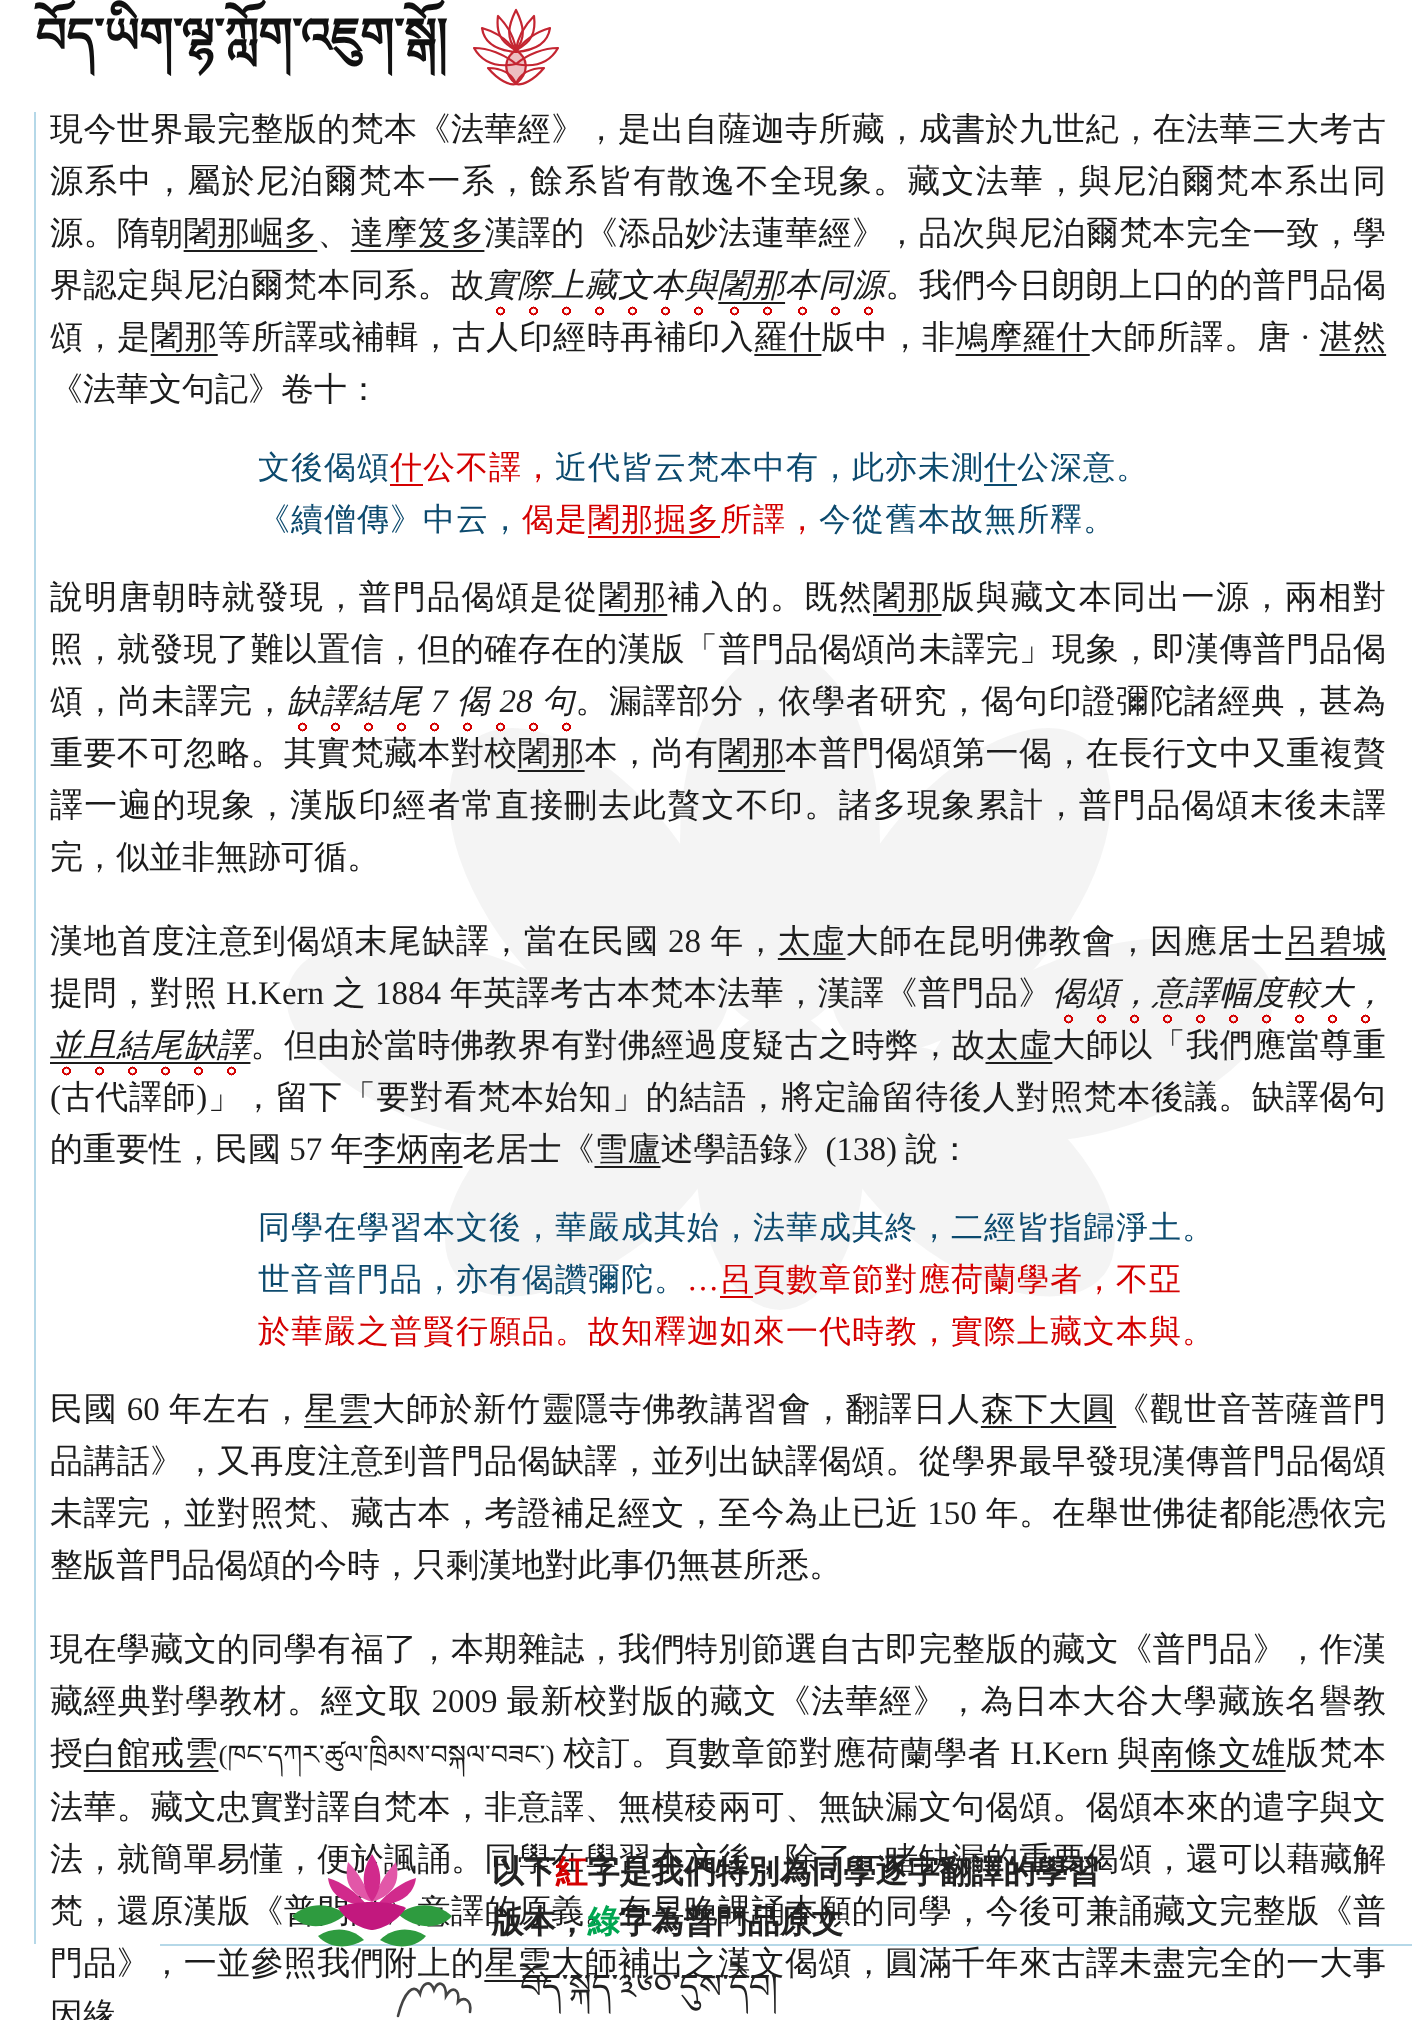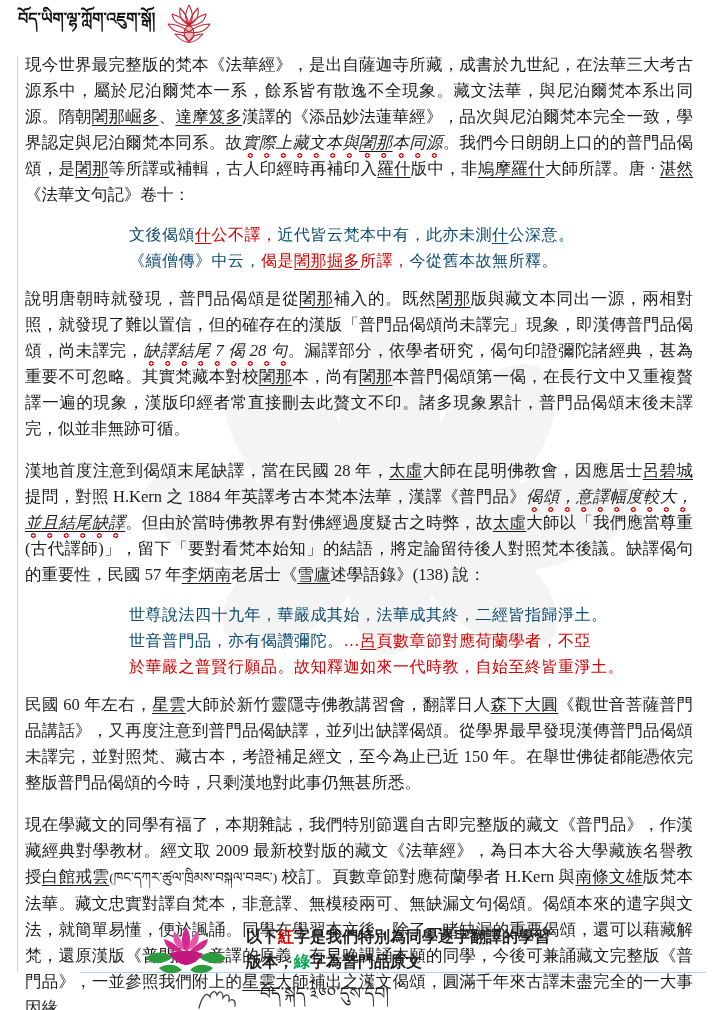"བོད་ཡིག་ལྷ་ཀློག་འཇུག་སྒོ།" .tib-title { font-size: 16px -> 24px }
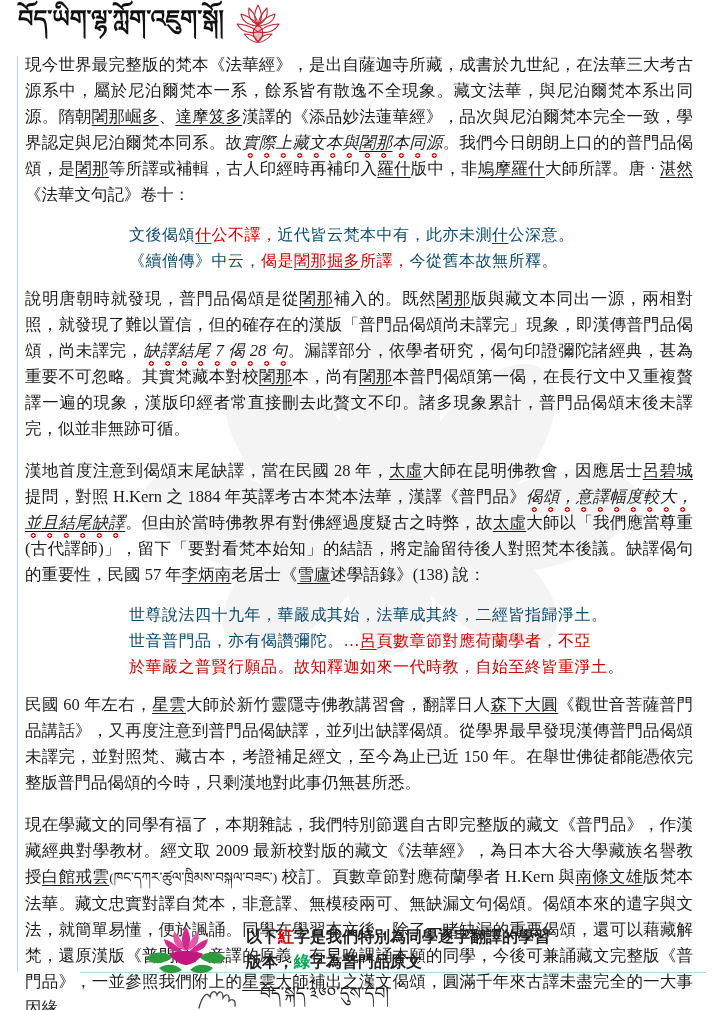"世尊說法四十九年，華嚴成其始，法華成其終，二經皆指歸淨土。" span.run-b { text: 世尊說法四十九年 -> 同學在學習本文後 }
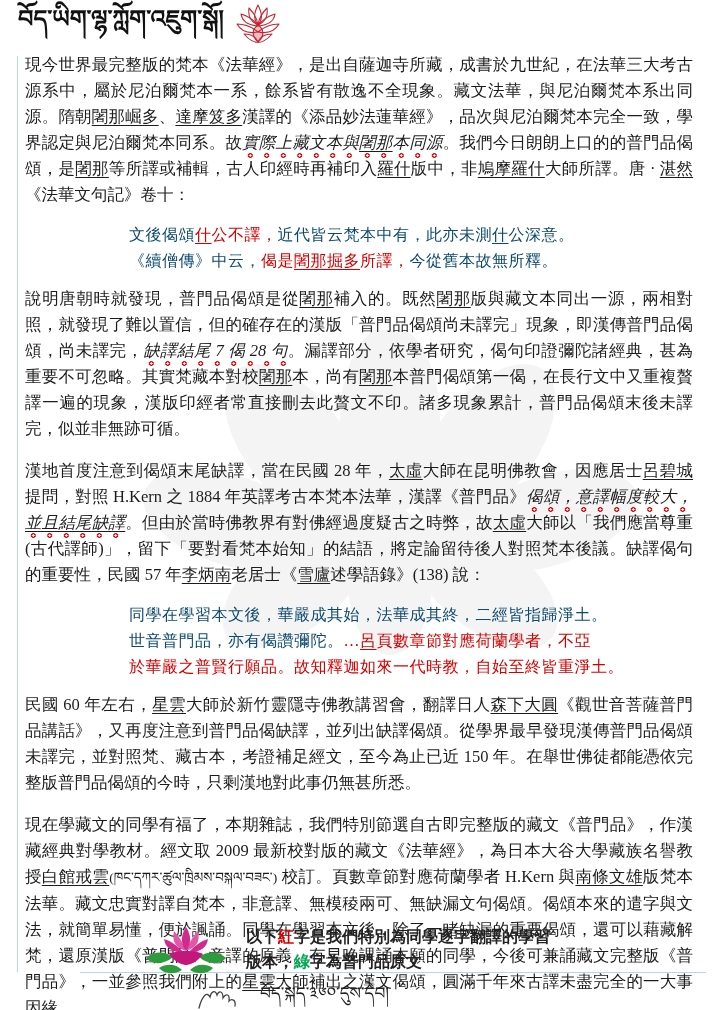"於華嚴之普賢行願品。故知釋迦如來一代時教，自始至終皆重淨土。" span.run-r { text: 自始至終皆重淨土 -> 實際上藏文本與 }
